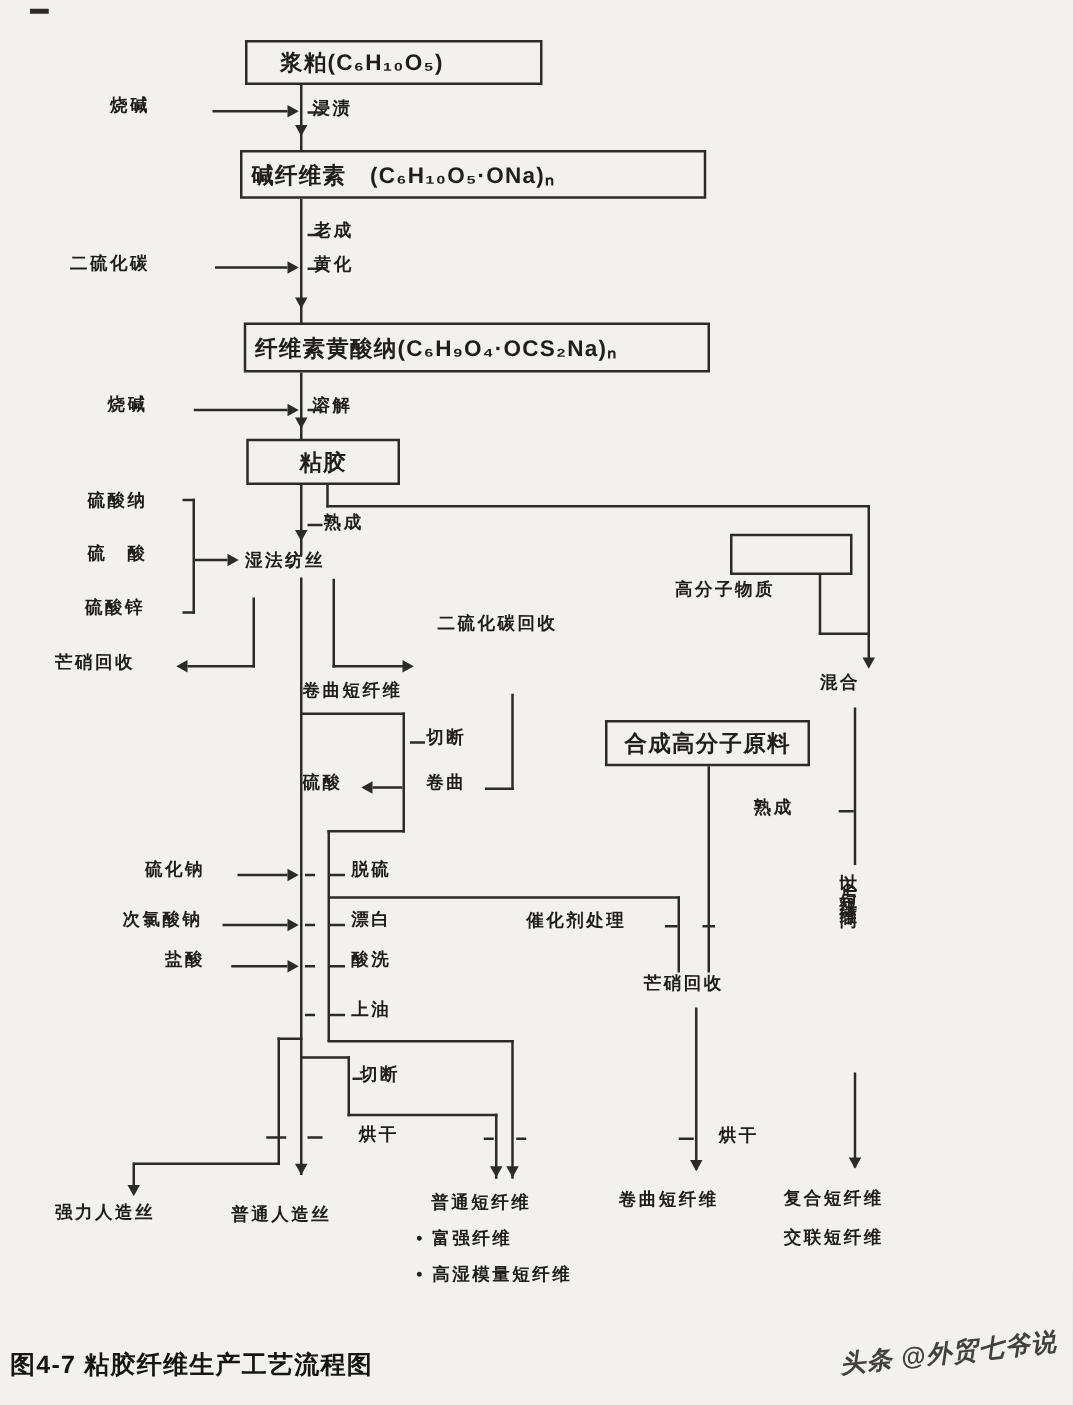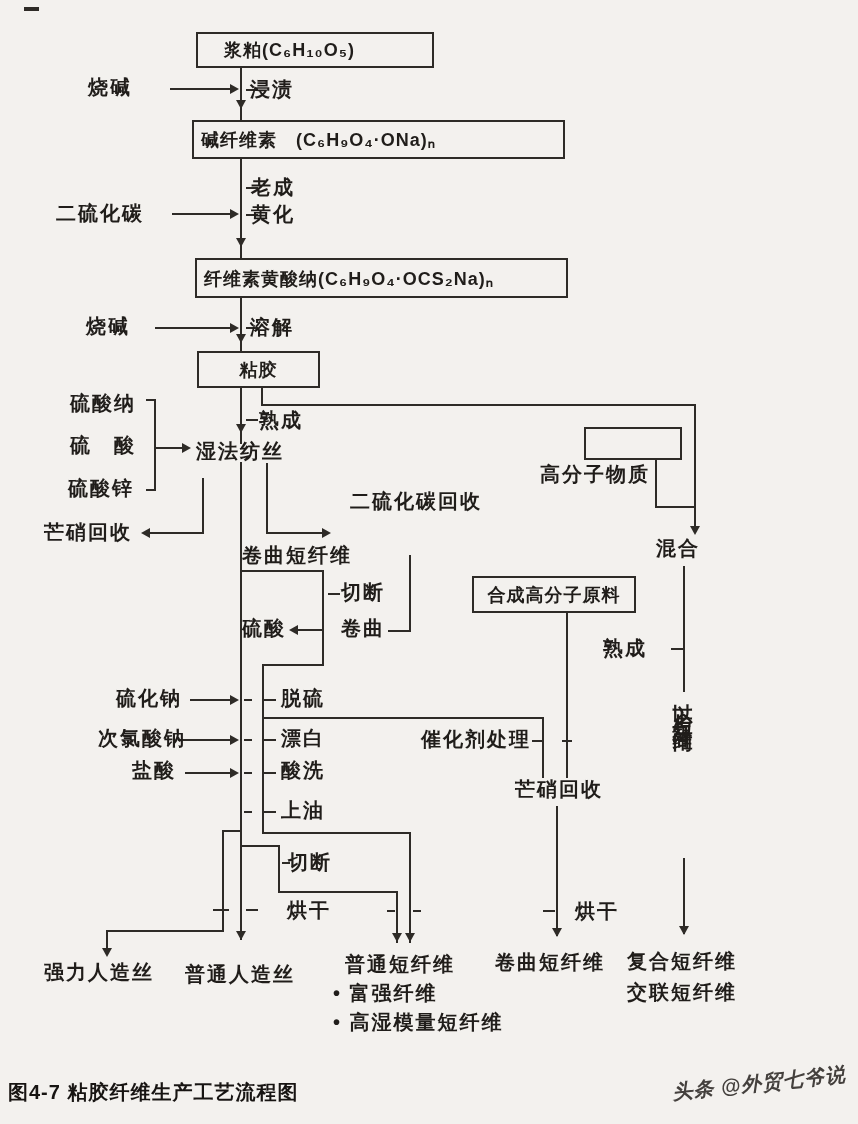"烧碱" .lbl { font-size: 20px -> 14px }
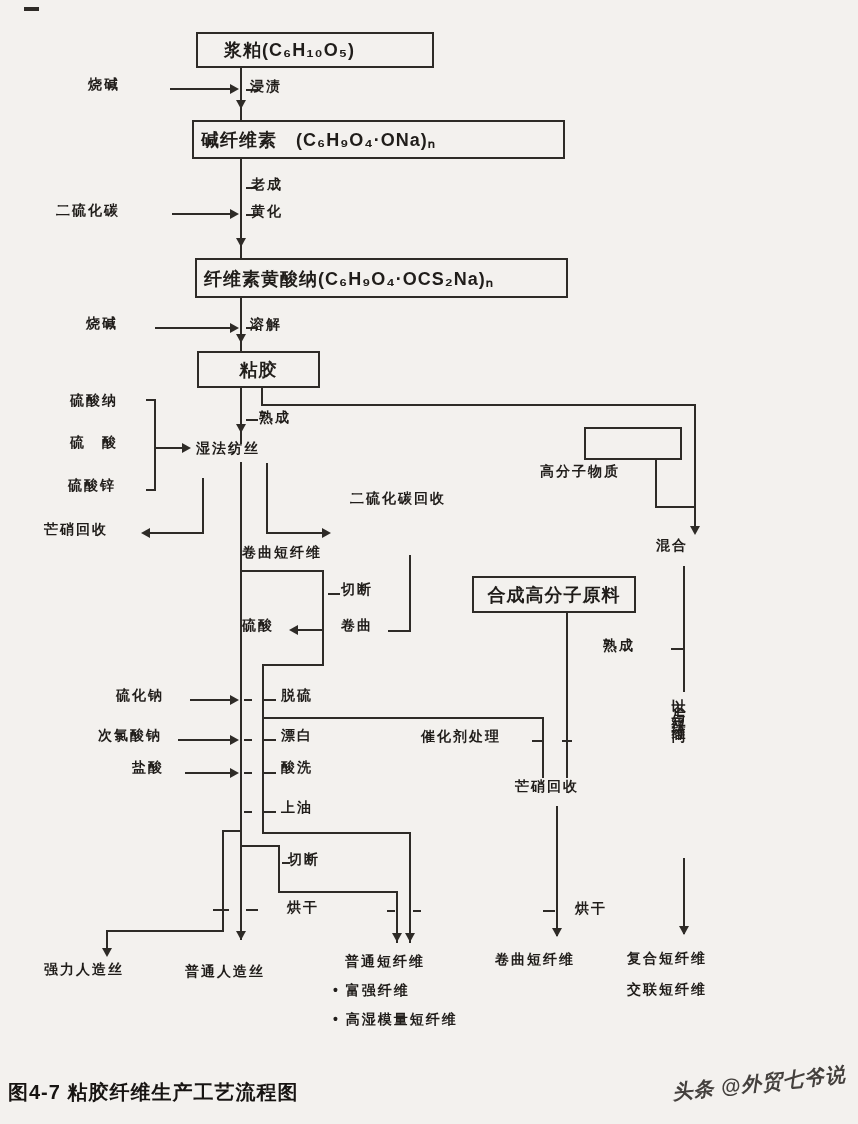"碱纤维素 (C₆H₉O₄·ONa)ₙ" span { text: C₆H₉O₄ -> C₆H₁₀O₅ }
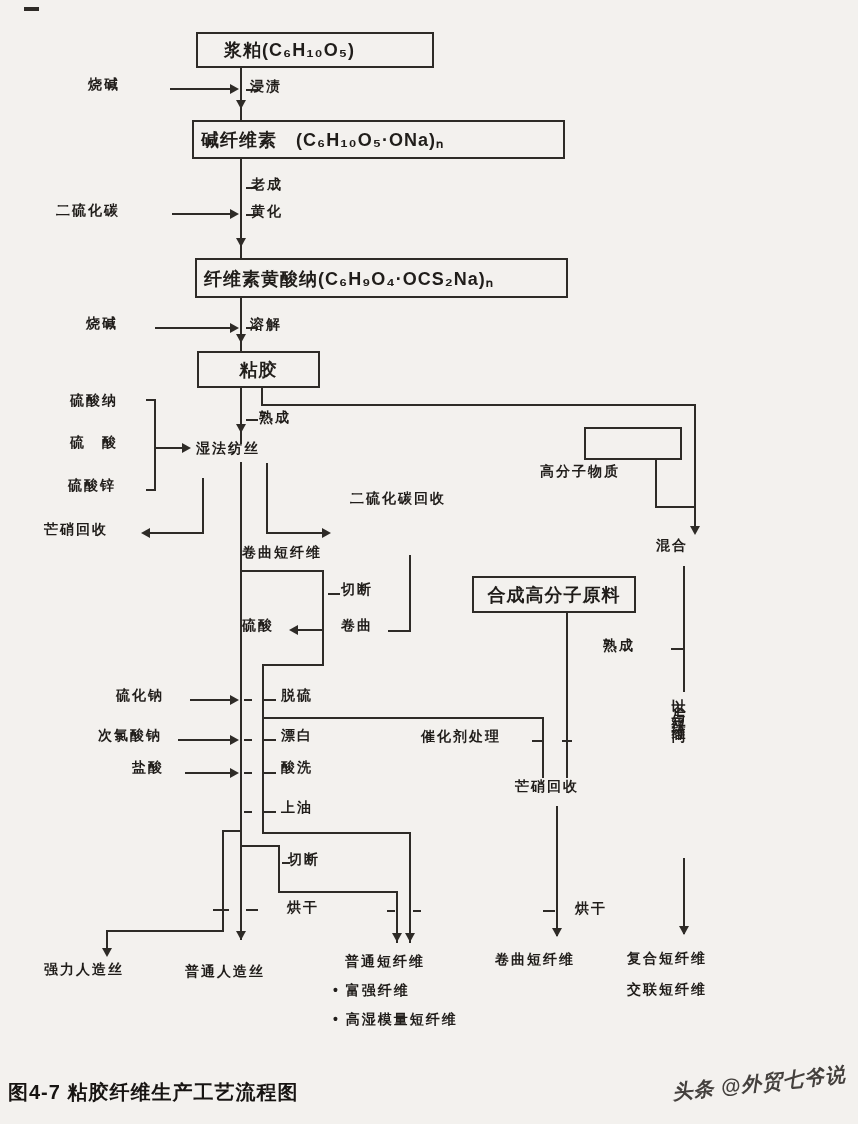"合成高分子原料" div.box { left: 472px -> 484px }
